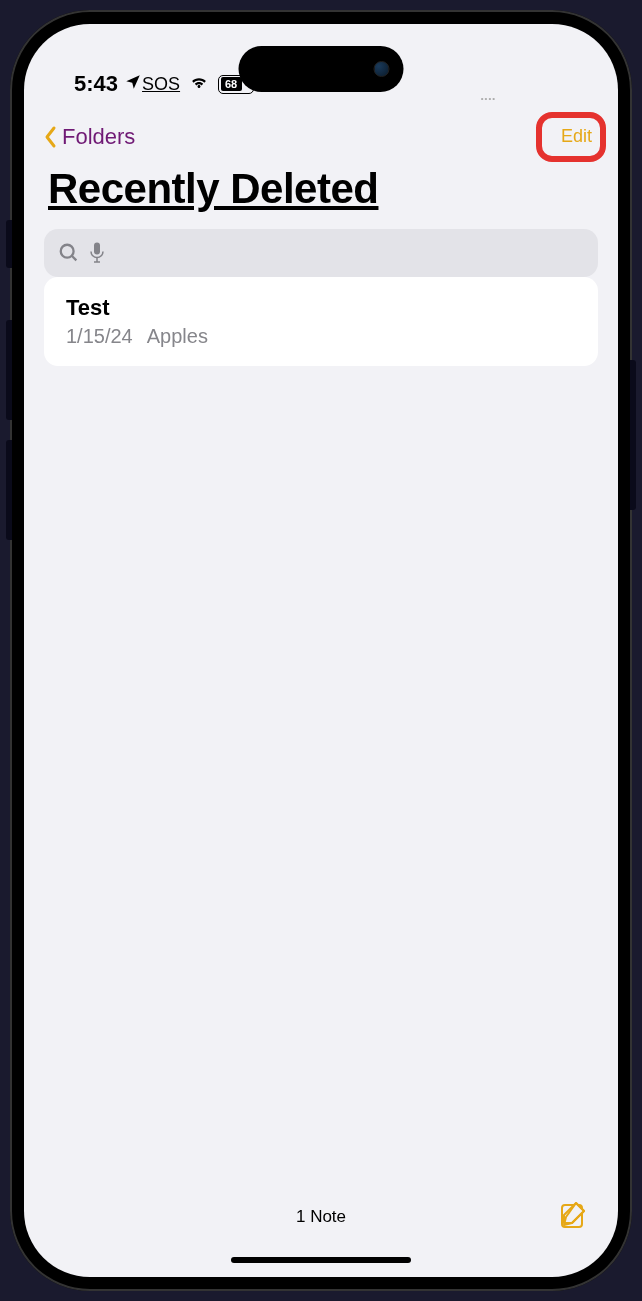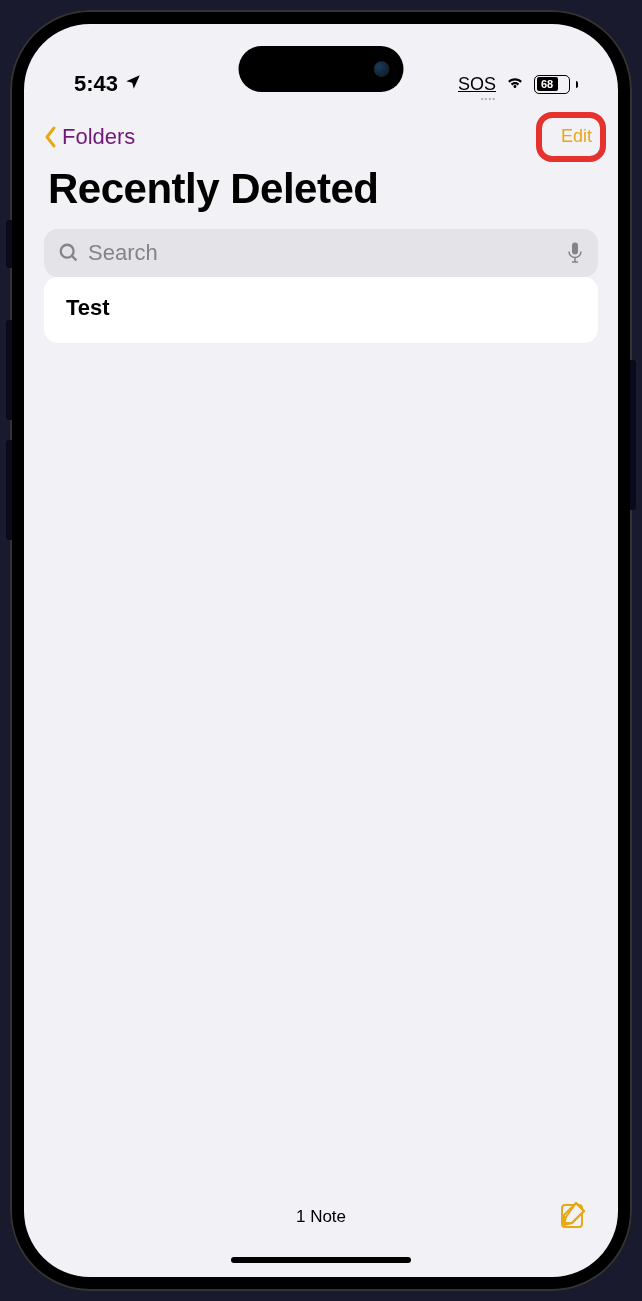"5:43" .status-bar { justify-content: space-between -> none }
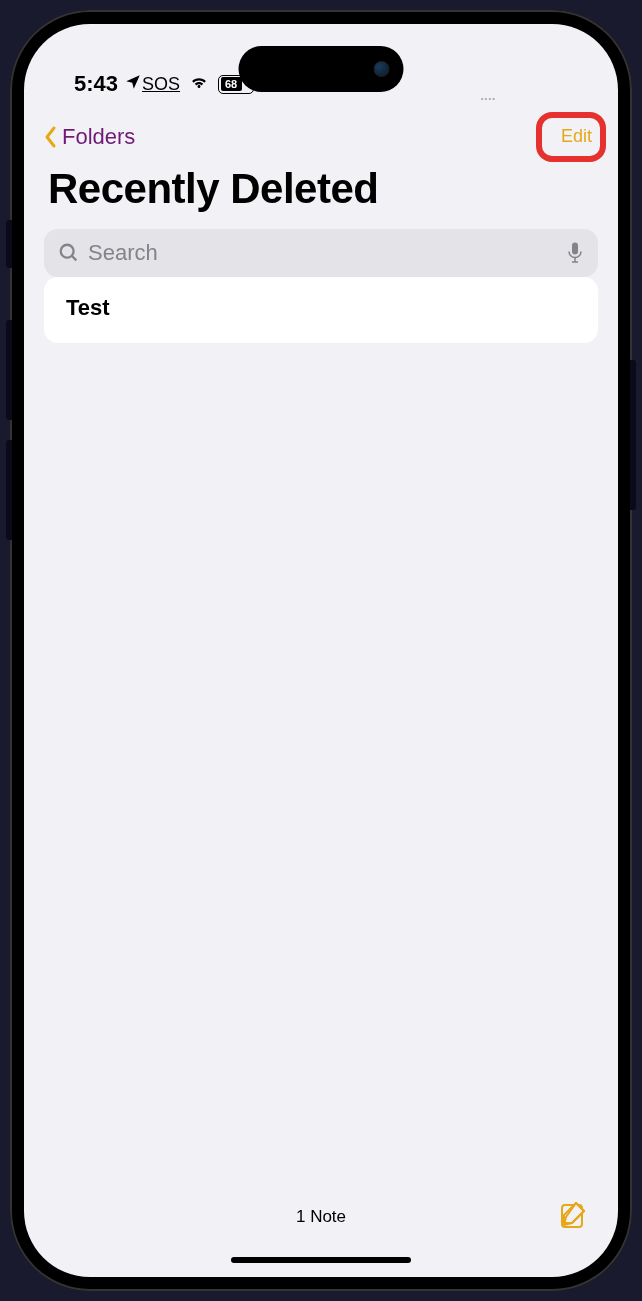"Recently Deleted" .page-title { text-decoration: none -> underline }
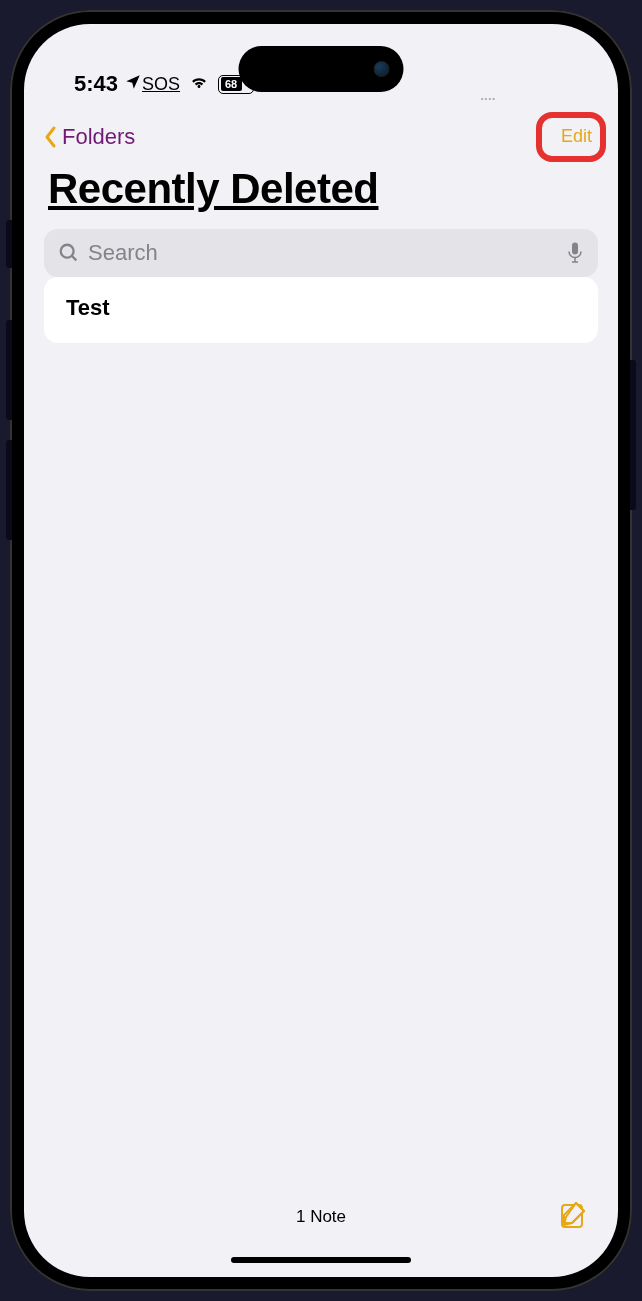"Search" input.search-input { html: <input> -> none }
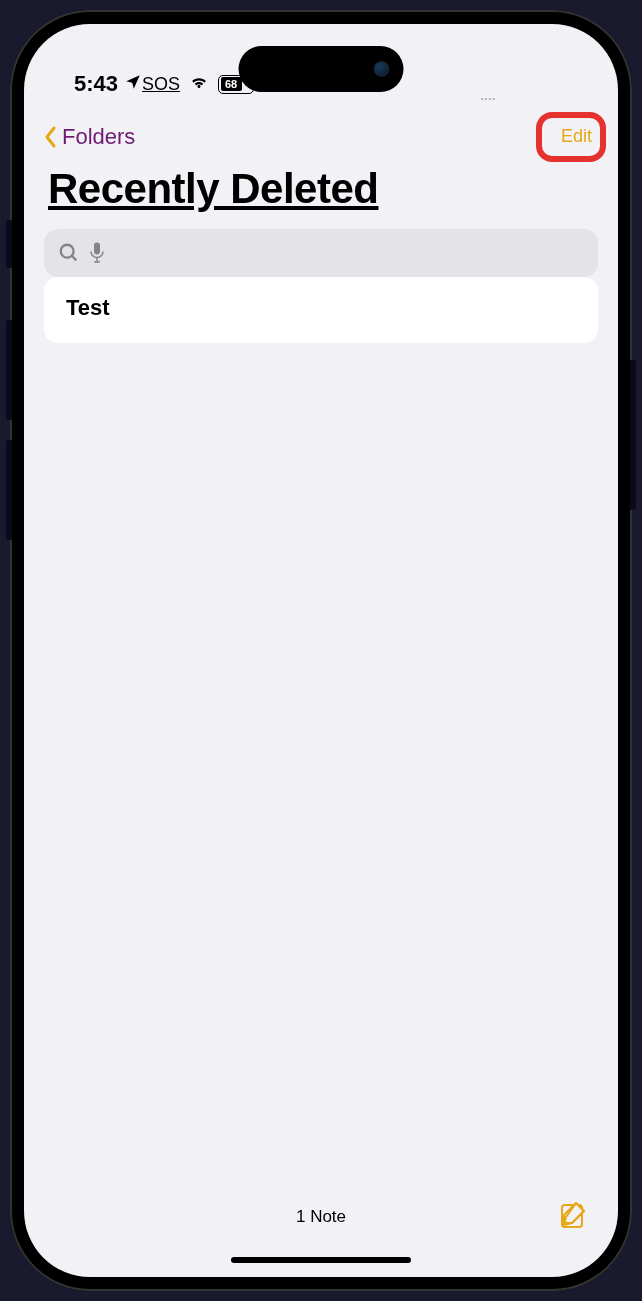"1/15/24" div.note-meta { html: none -> <div> <span>1/15/24</span> <span>Apples</span> </div> }
